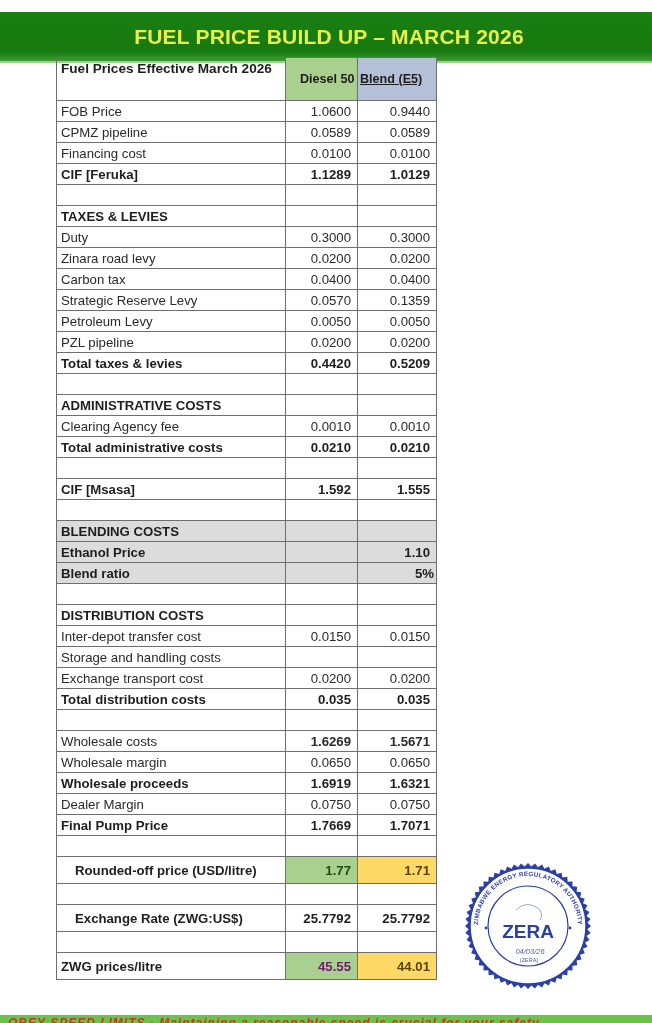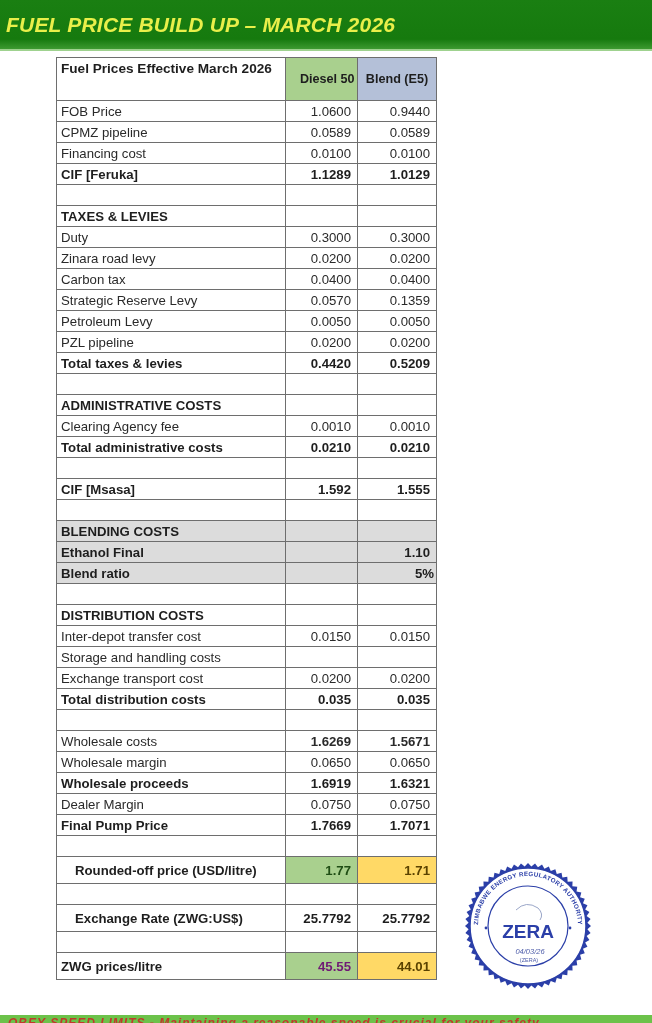"FUEL PRICE BUILD UP –" .banner { font-style: italic -> none; justify-content: none -> center; top: 0 -> 12px }
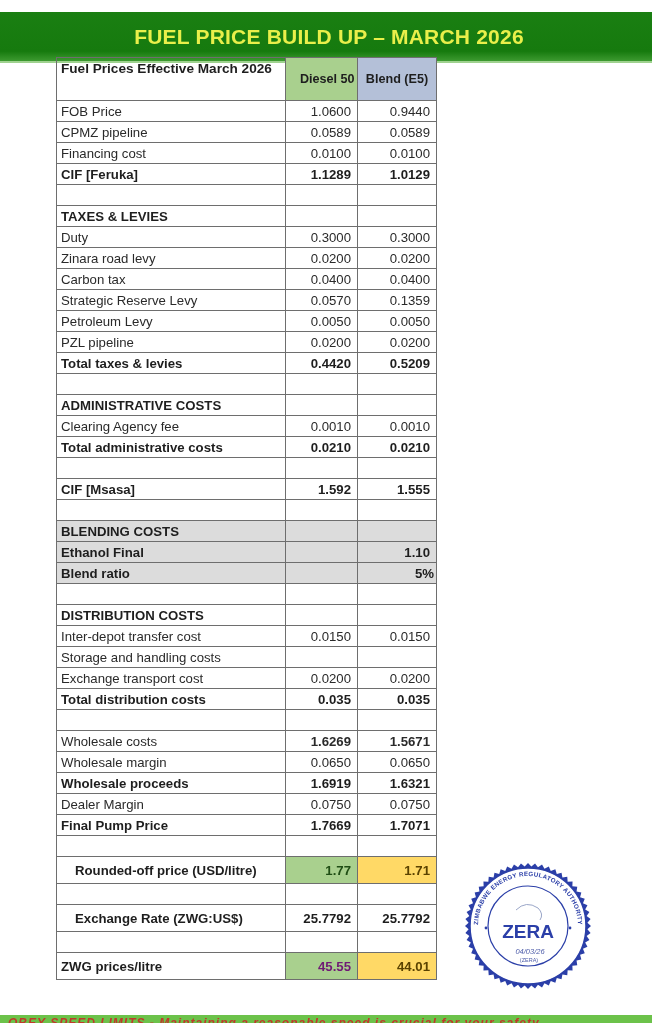"Blend (E5)" table.fp tr.hdr td.col-b { text-align: center -> left; text-decoration: none -> underline }
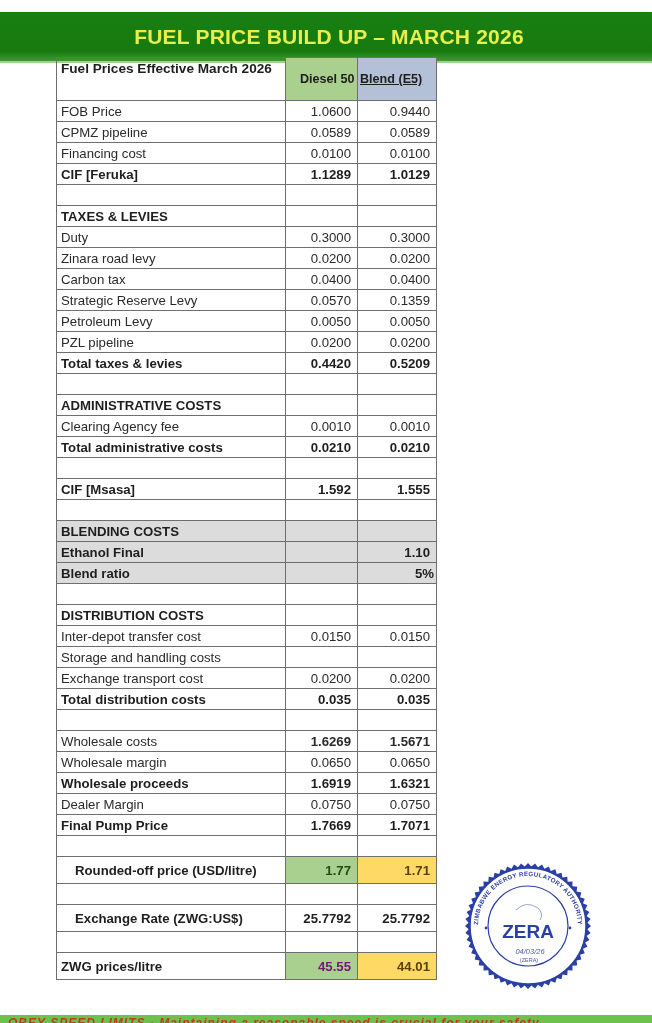"Ethanol Final" td.label-cell { text: Final -> Price }
